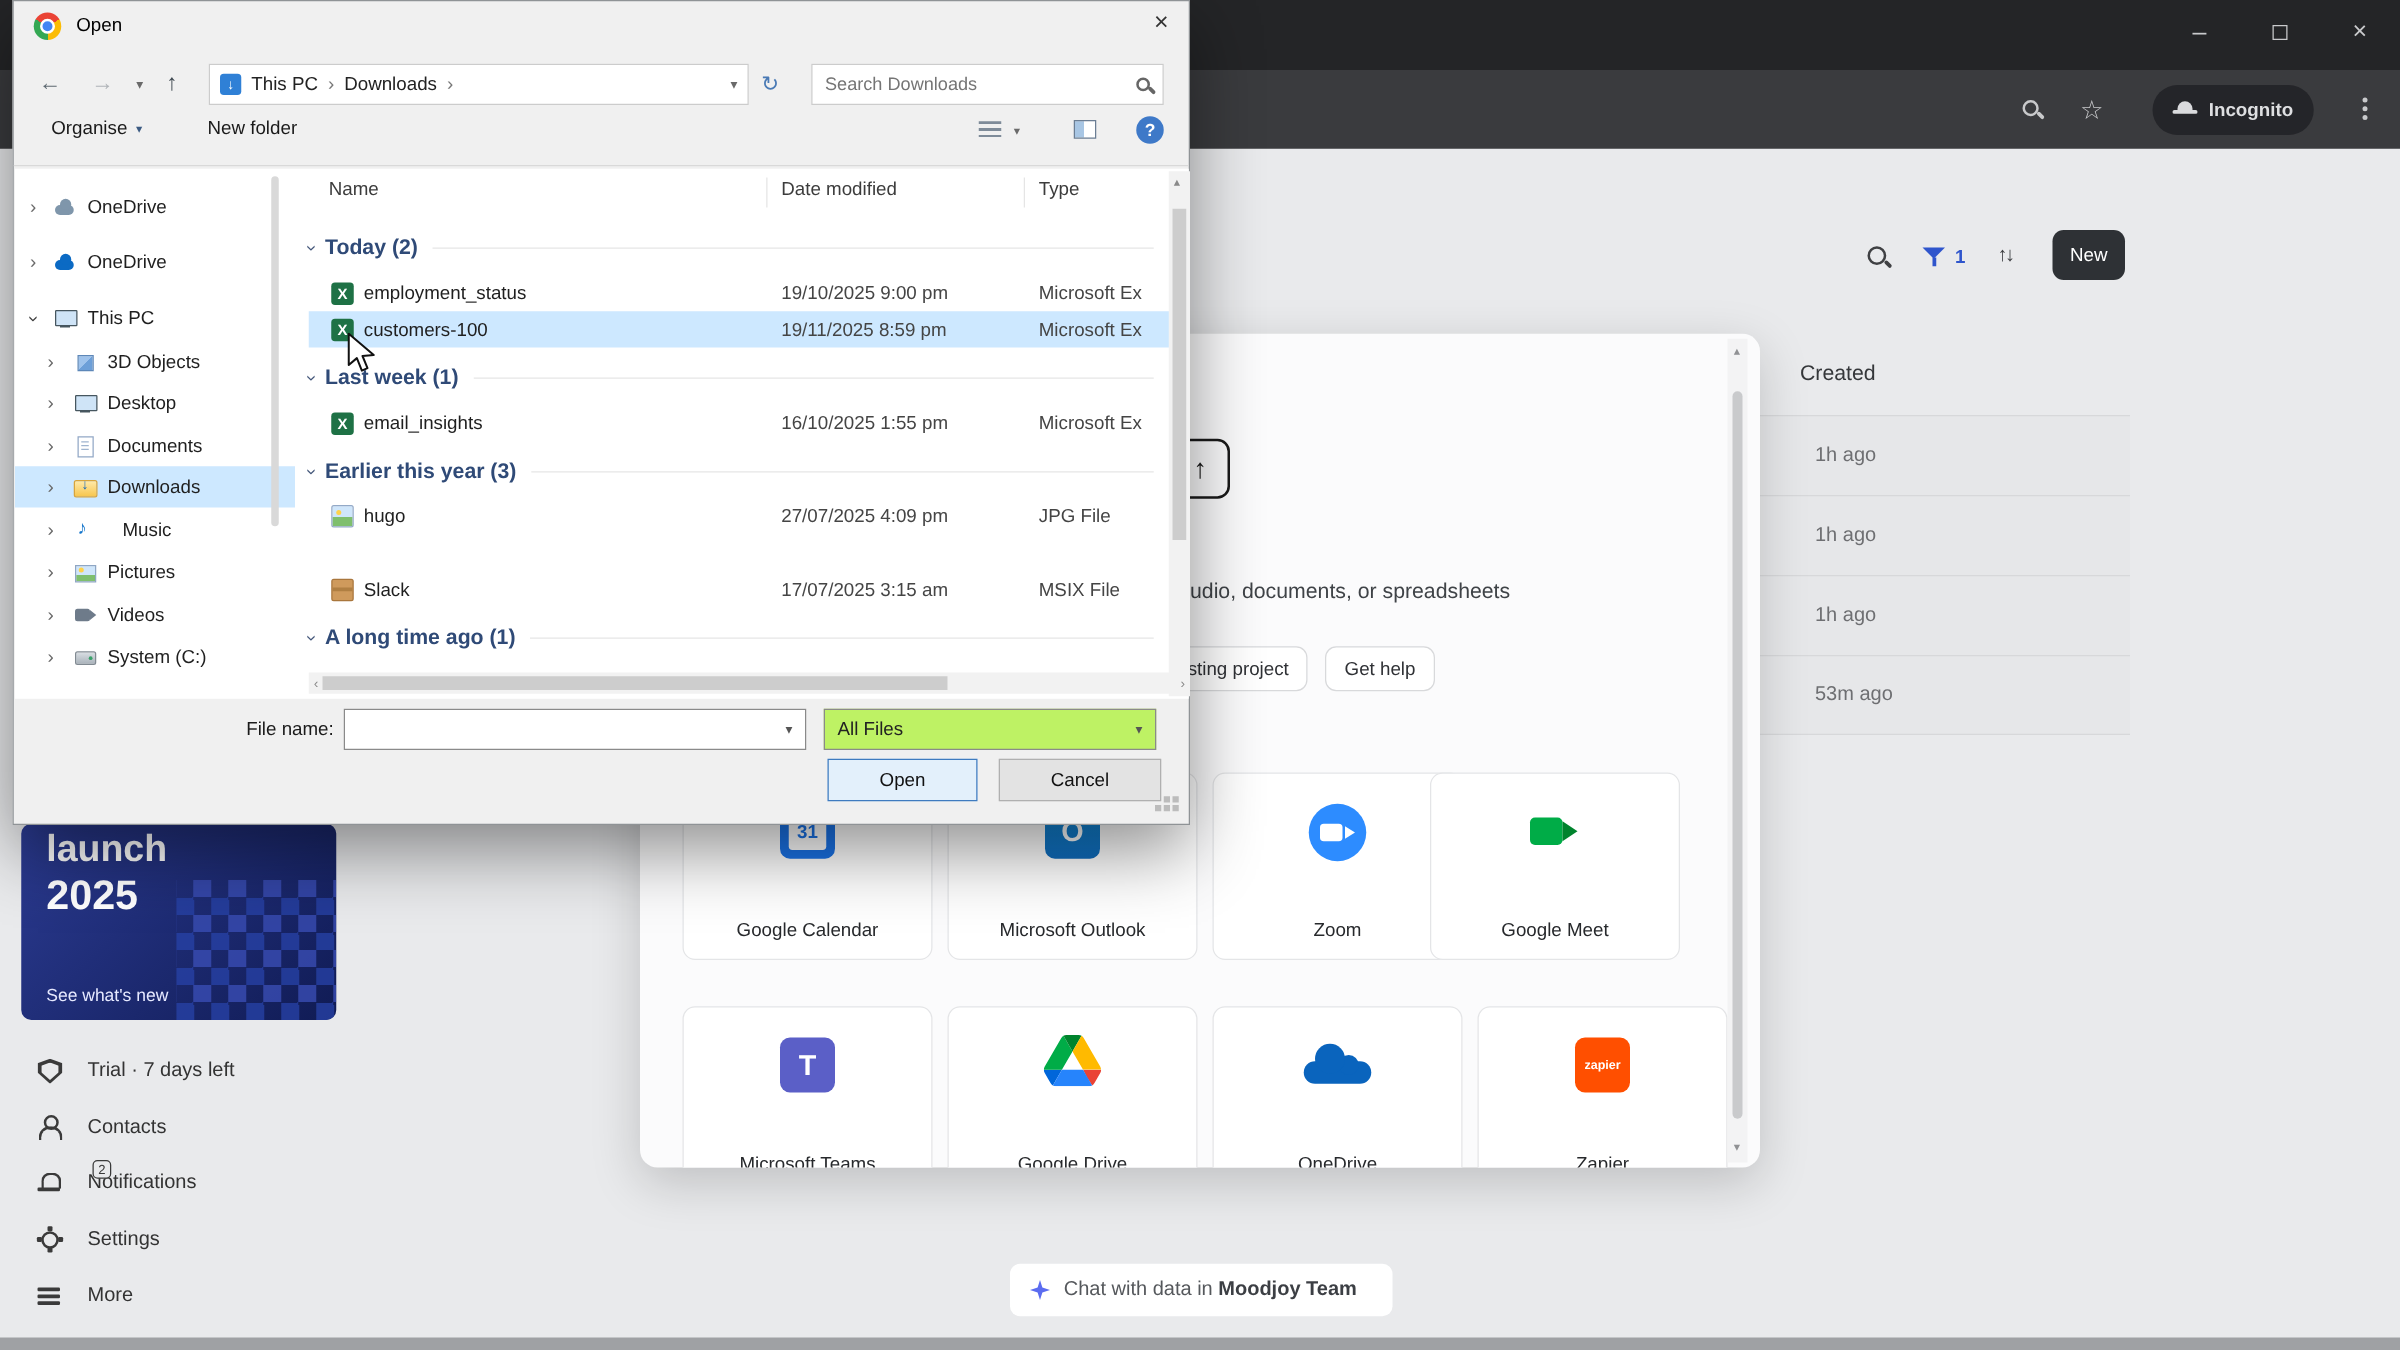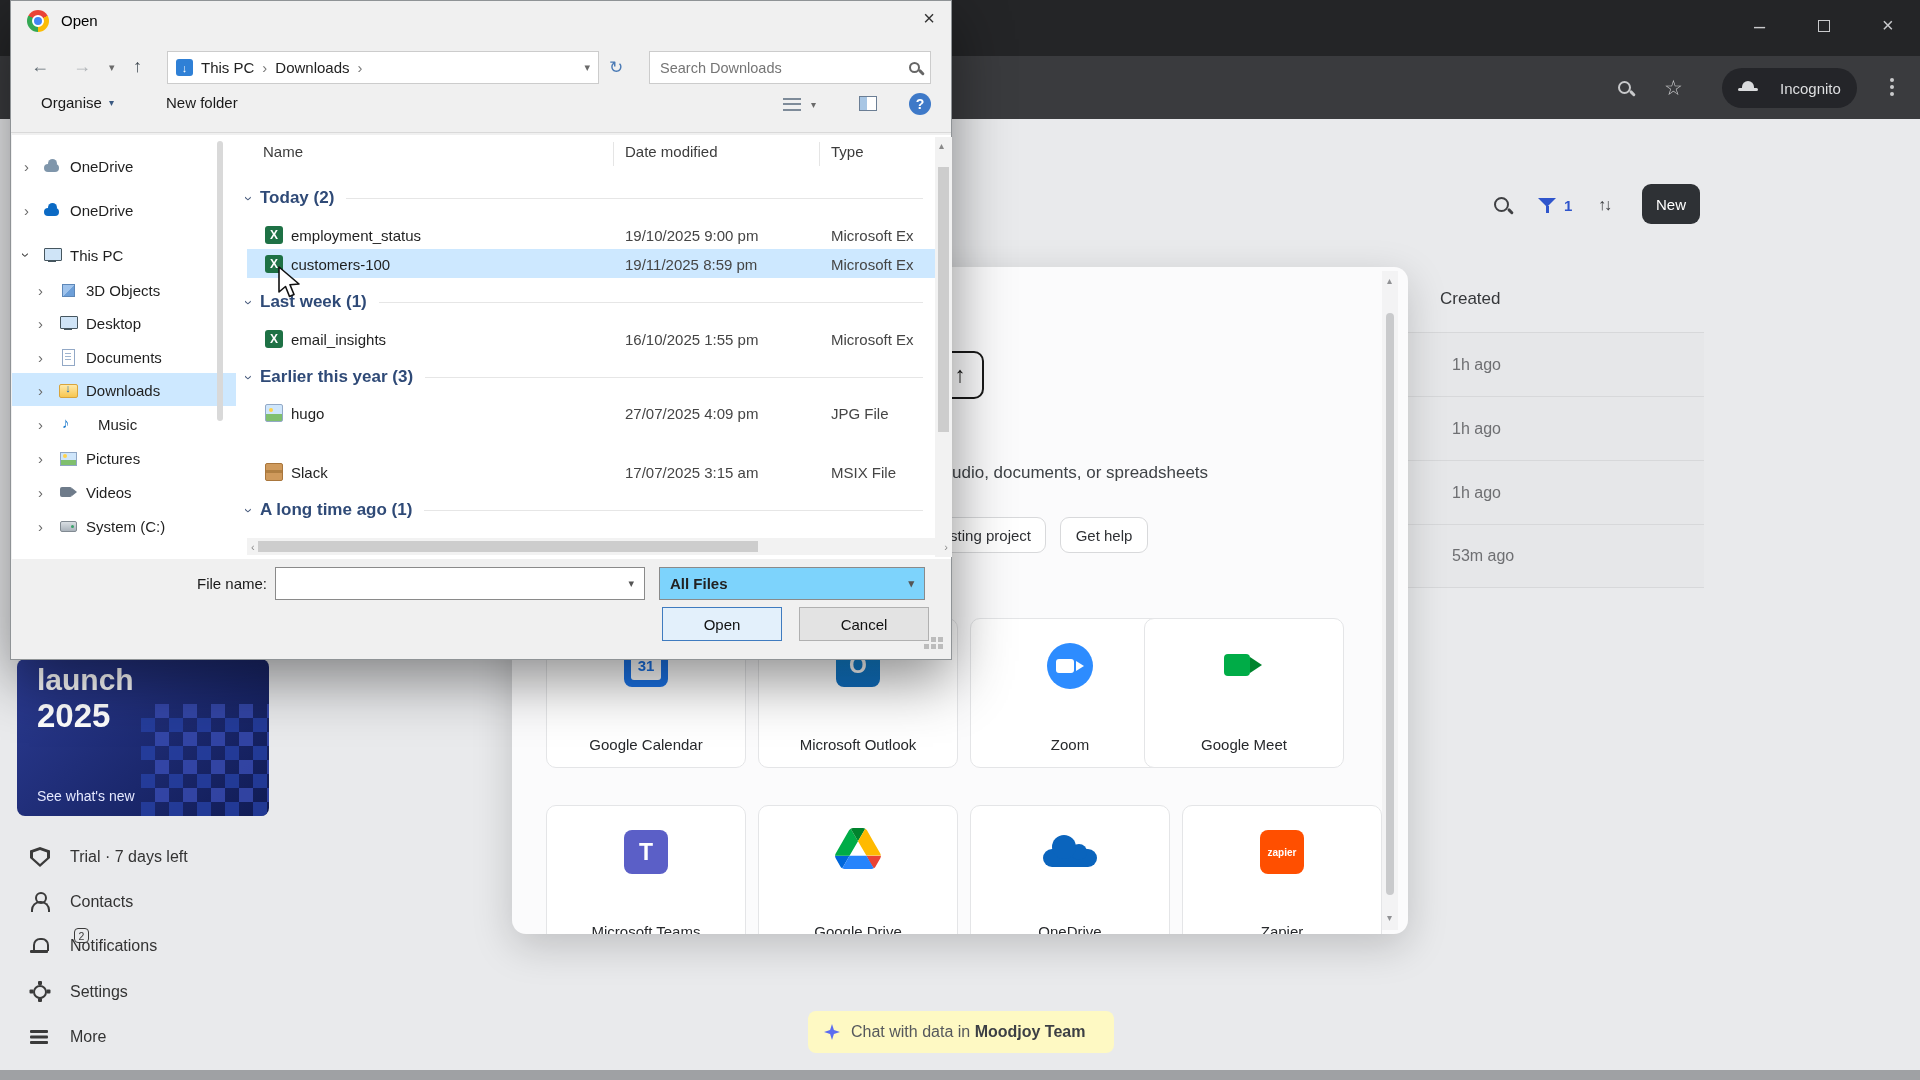"Incognito" .chip { font-weight: none -> bold; gap: 22px -> 9px }
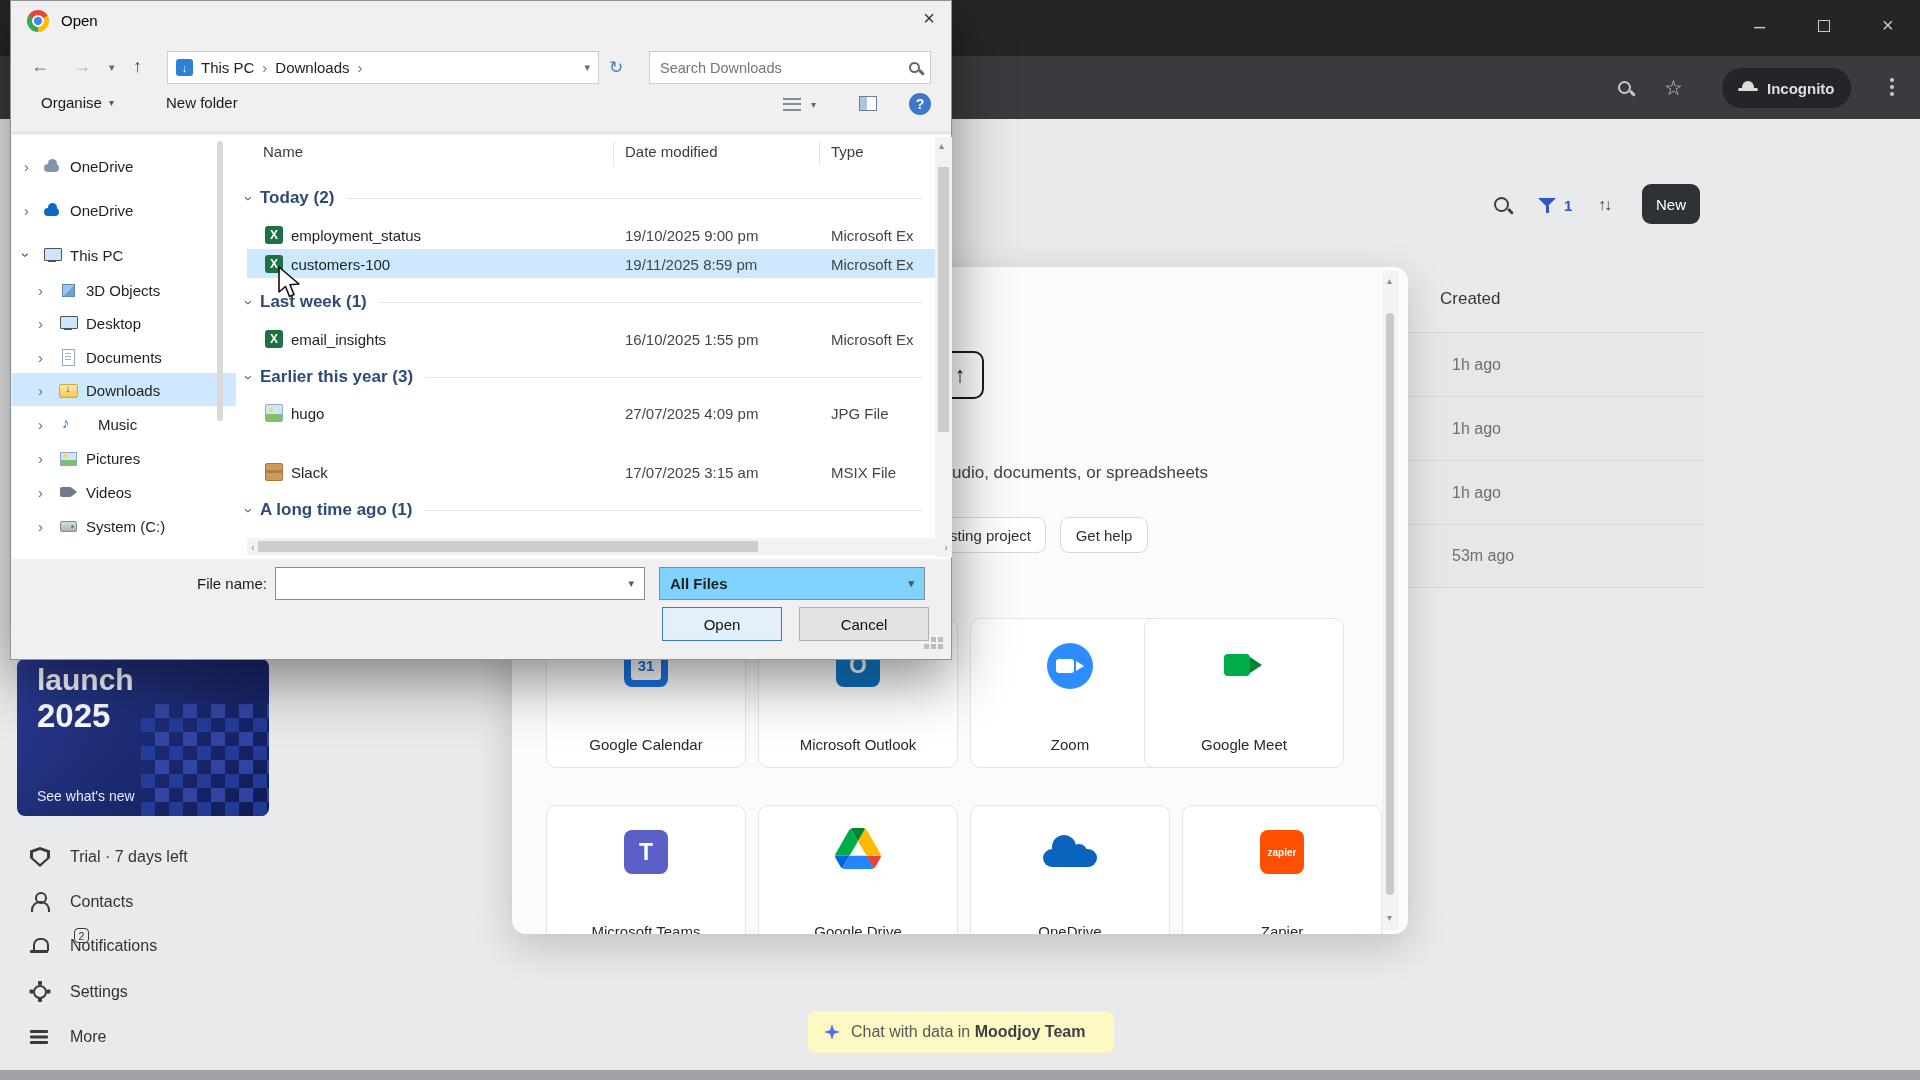"All Files" div.abs { background: #7dd3fc -> #bef264; font-weight: bold -> none }
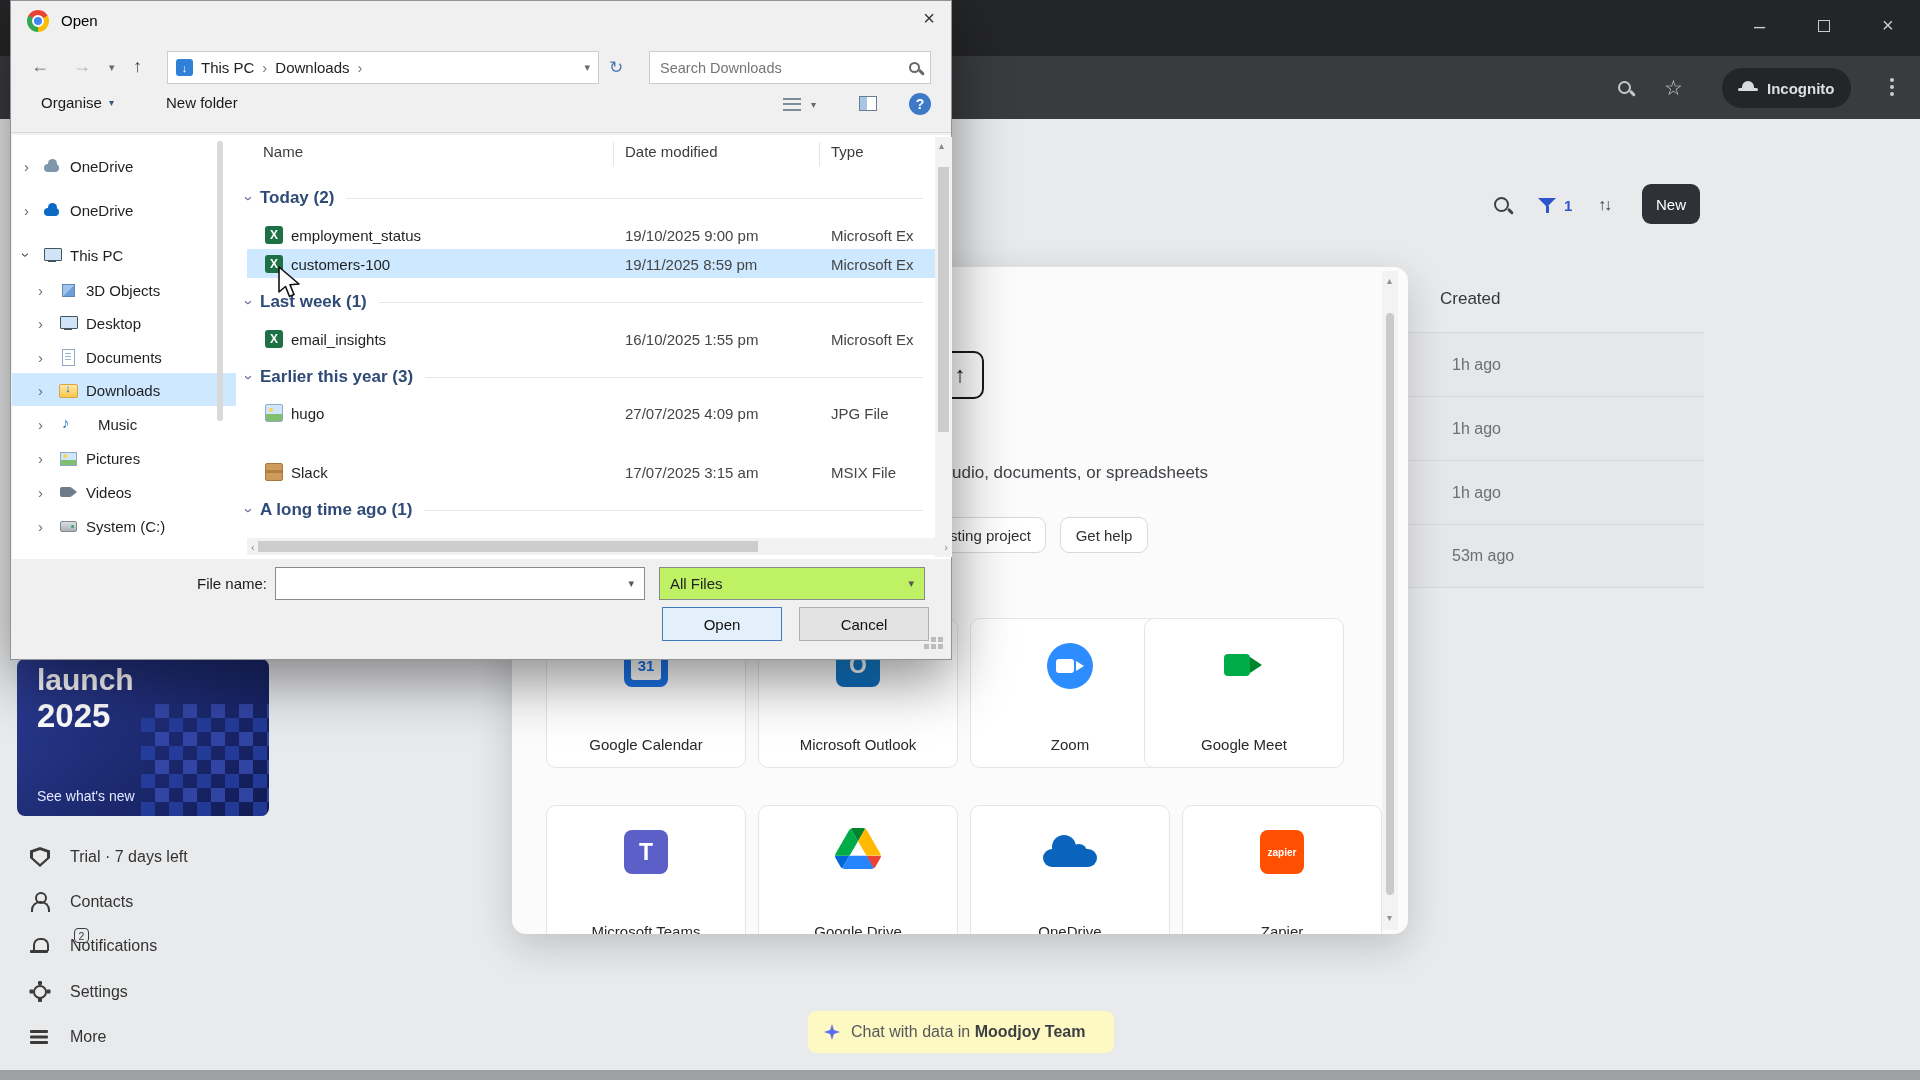"Chat with data in Moodjoy" .chatbtn { background: #fef9c3 -> #ffffff }
